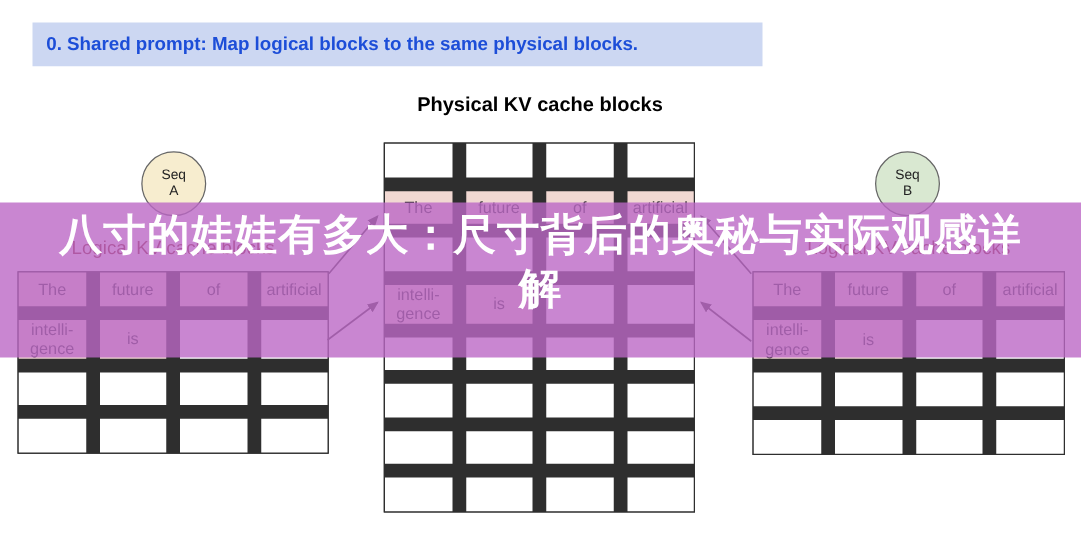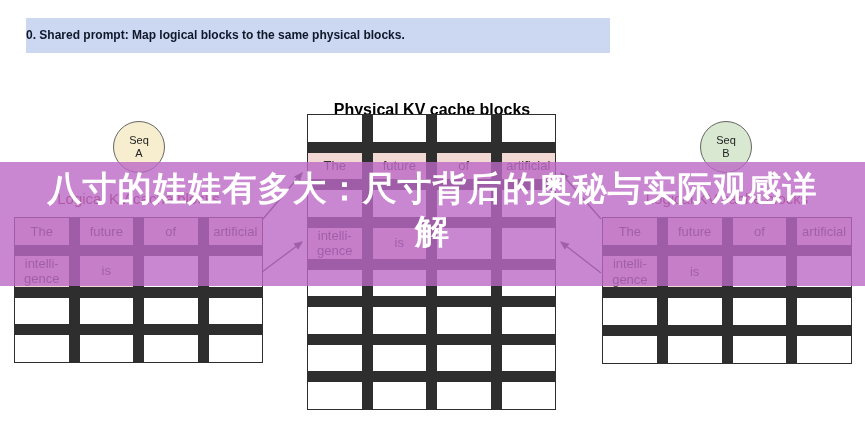"0. Shared prompt: Map logical" .banner { color: #0f172a -> #1d4ed8; font-size: 12px -> 15px; padding-left: 0 -> 11px }
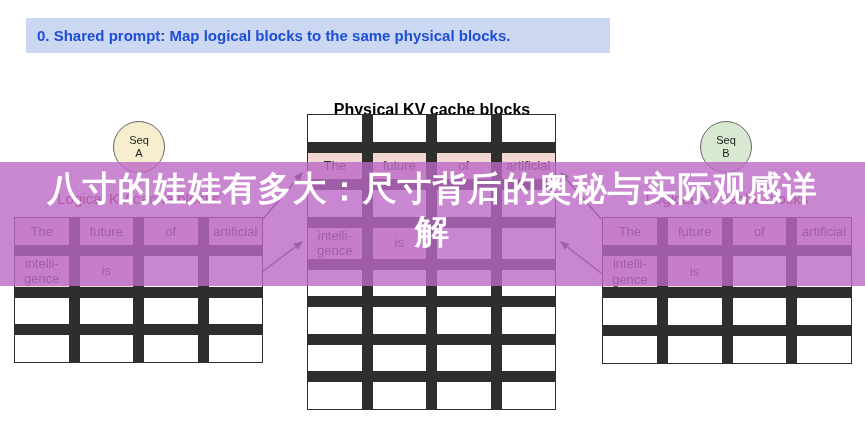"Physical KV cache blocks" .physical-title { top: 101px -> 76px }
